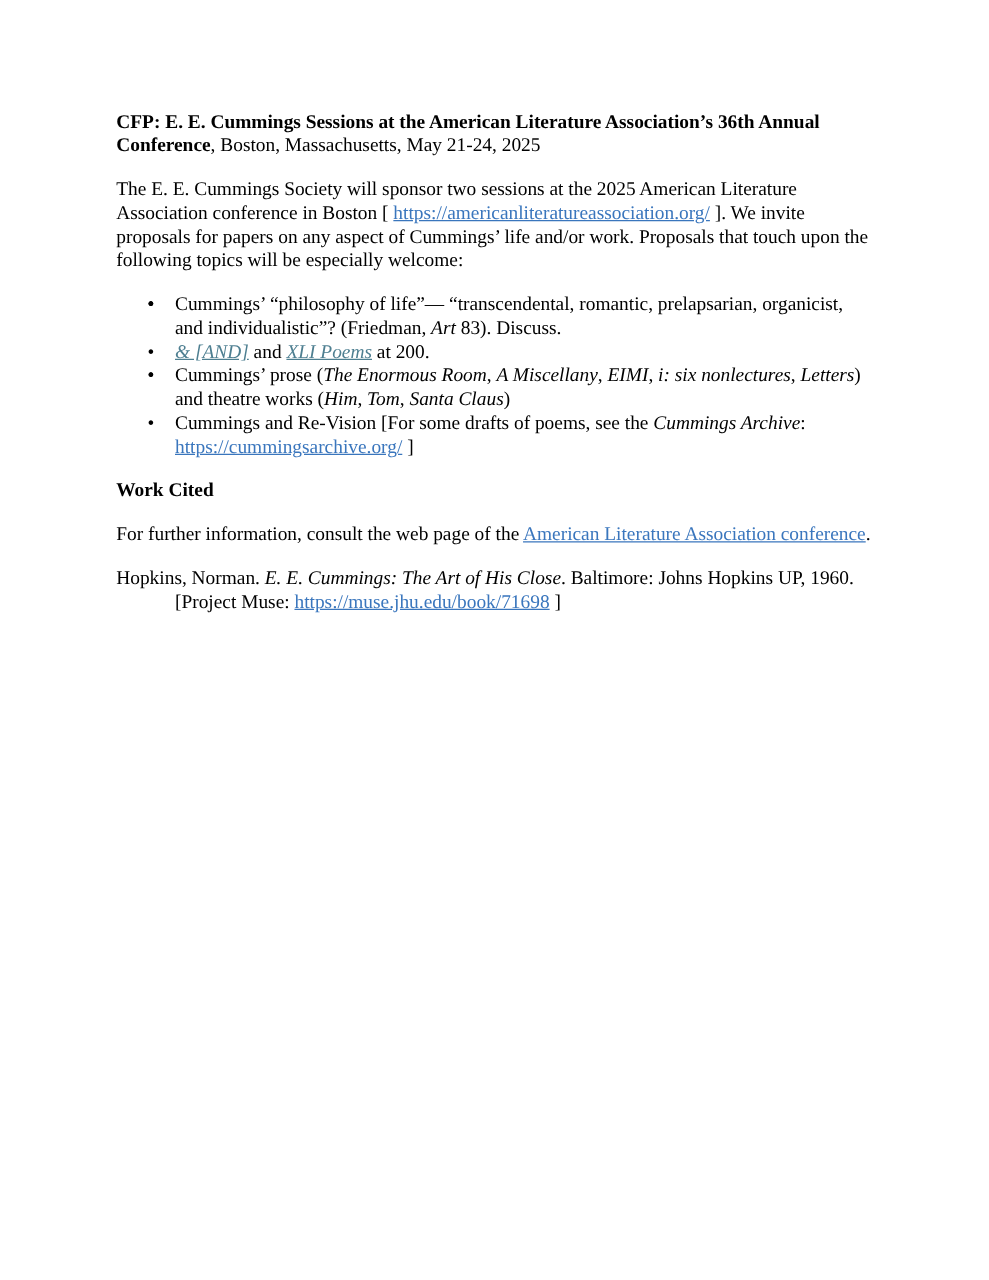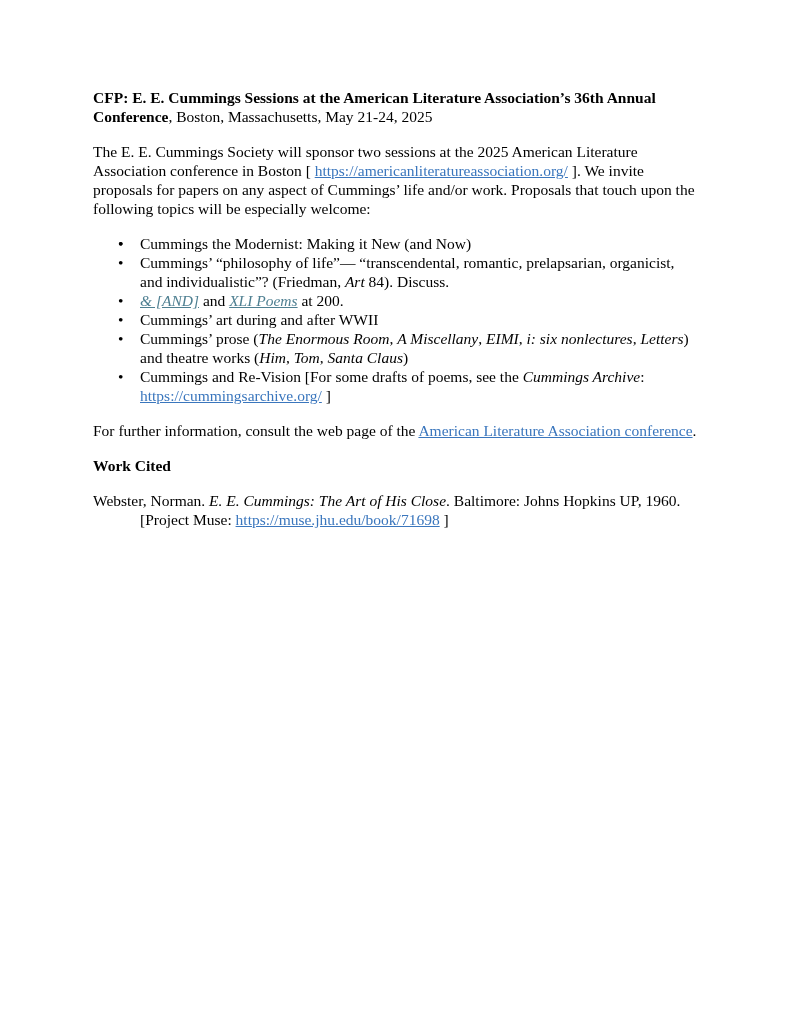"Cummings the Modernist: Making it" span { html: <span><span>Cummings the Modernist: Making it New (and Now)</span></span> -> none }
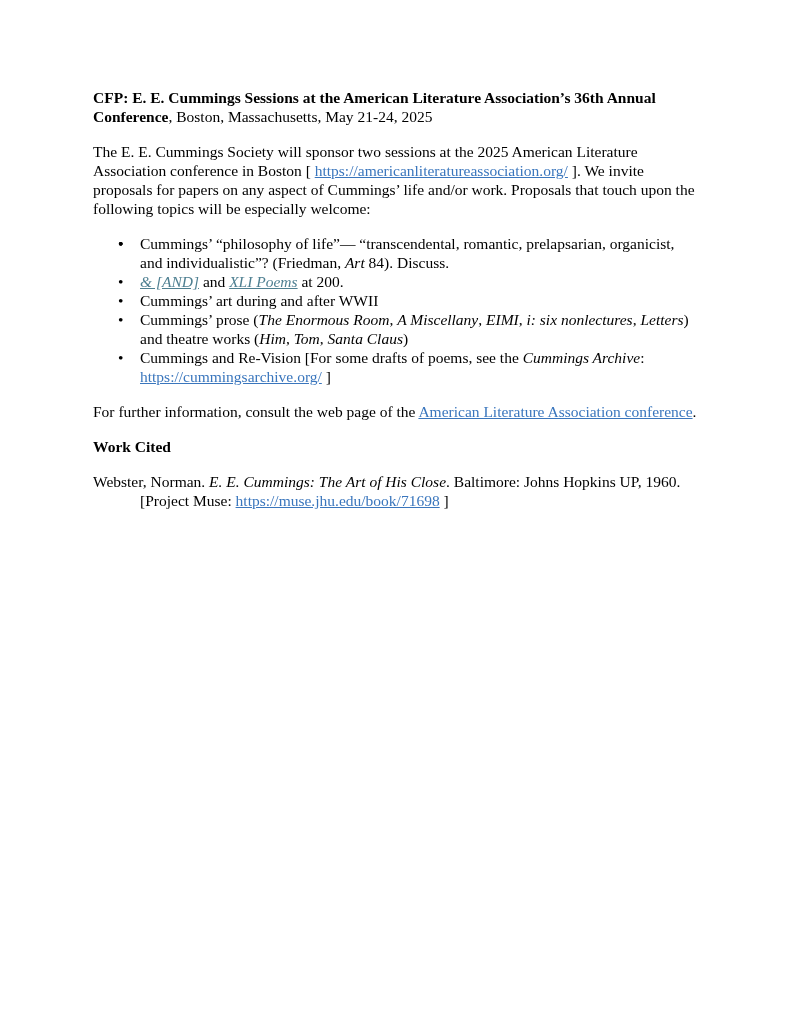"84). Discuss." span.run-n { text: 84 -> 83 }
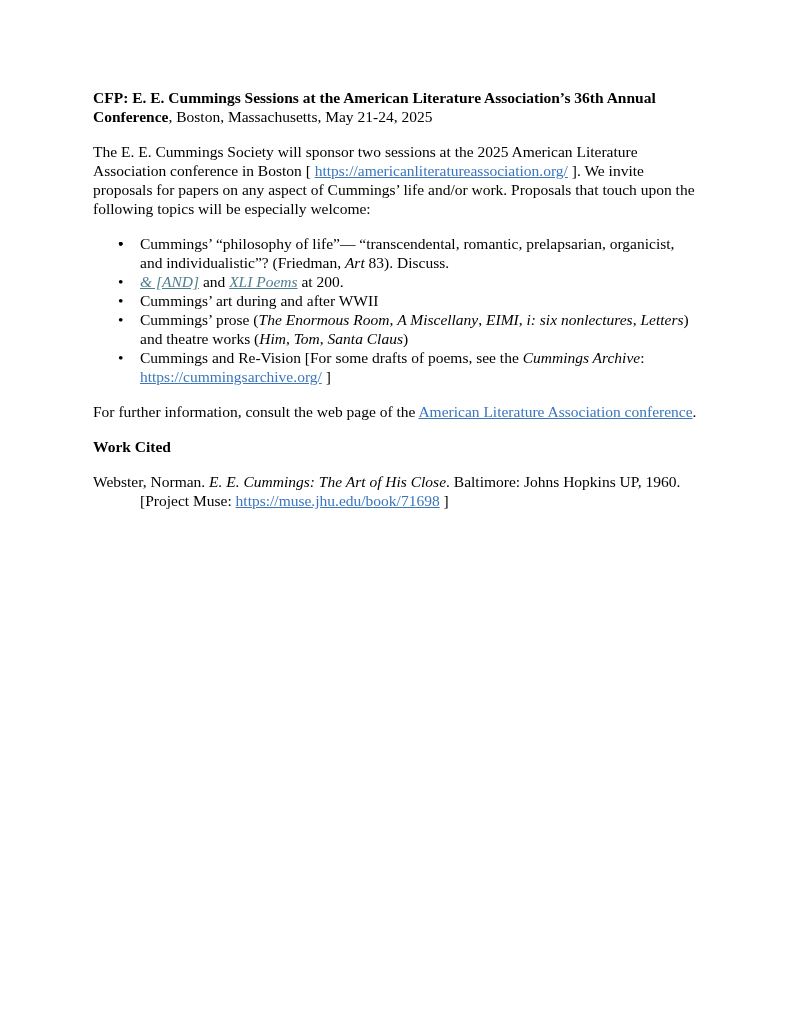"Cummings’ art during and after" span { html: <span><span>Cummings’ art during and after WWII</span></span> -> none }
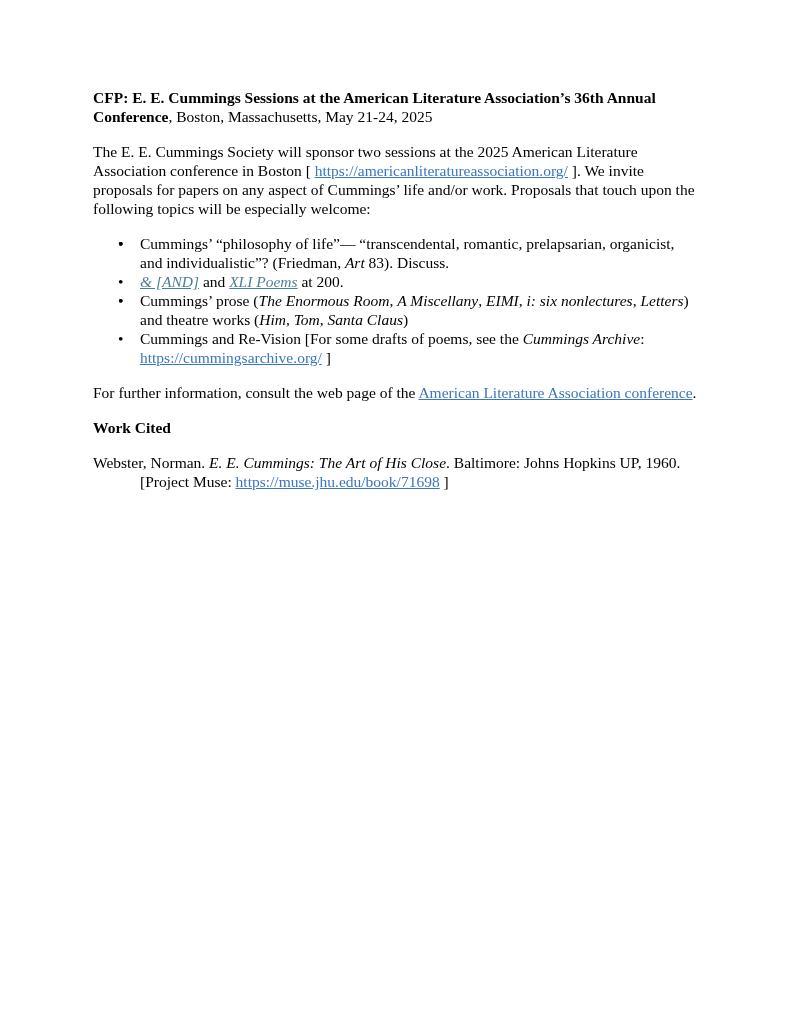"For further information, consult the" p.para { order: before "Work Cited" -> after "Work Cited" }
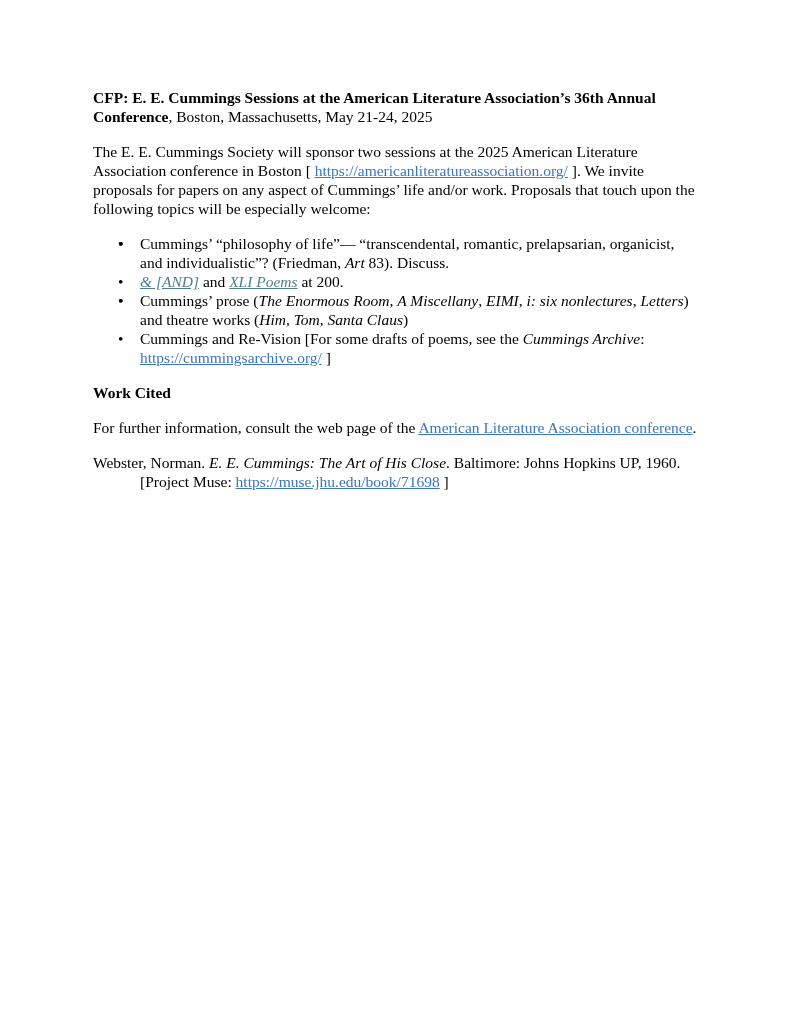"Webster, Norman." span.run-n { text: Webster -> Hopkins }
